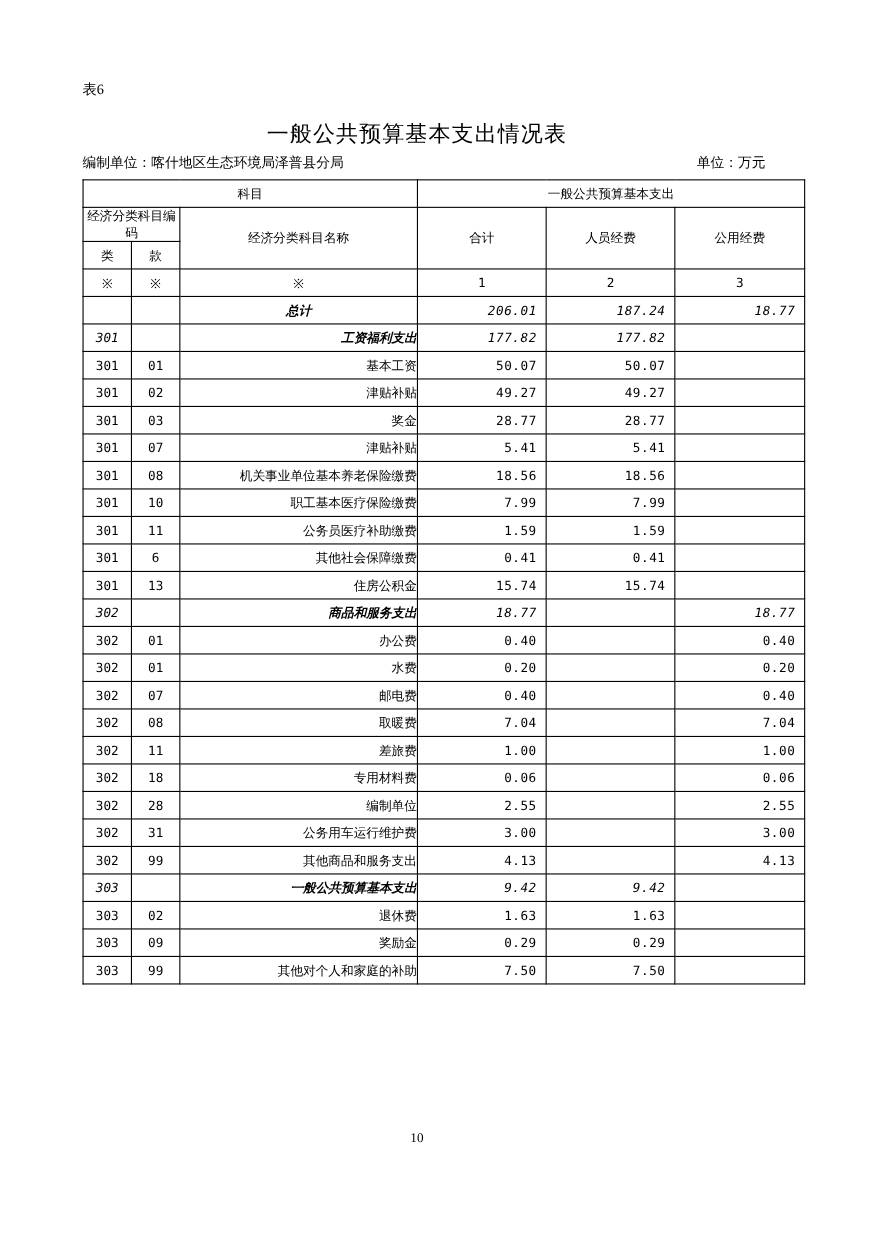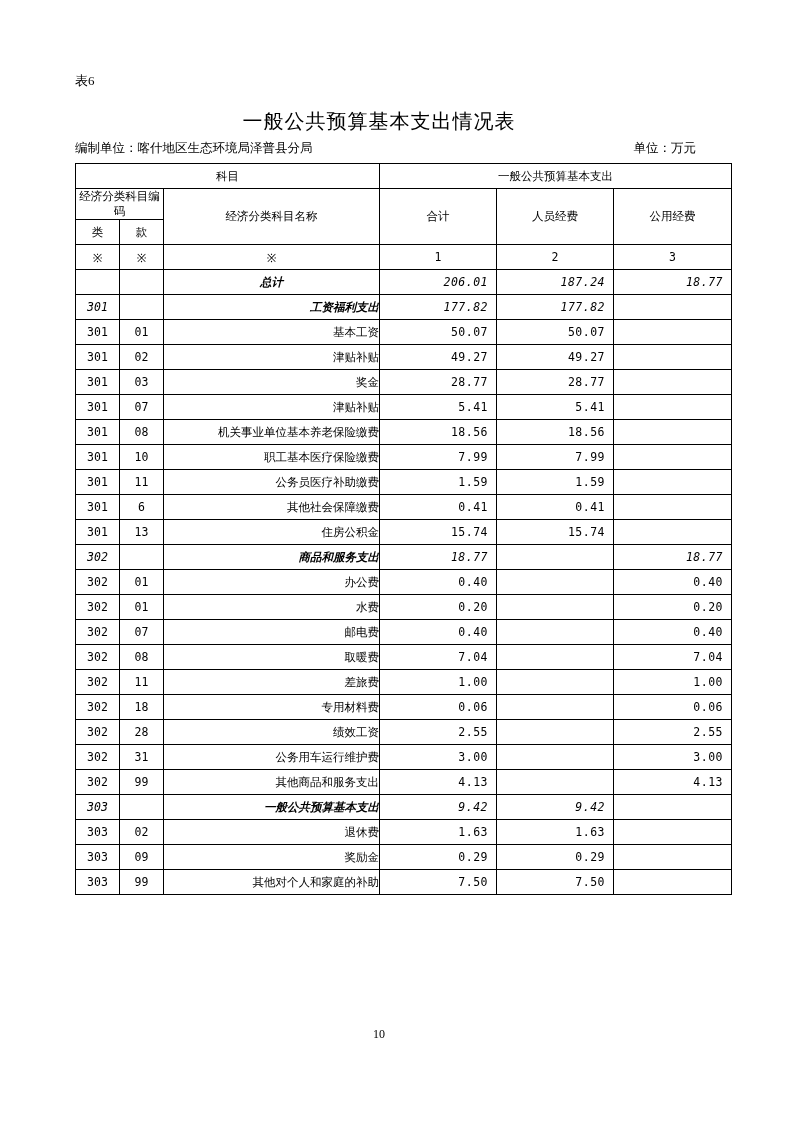"绩效工资" td.c-left { text: 绩效工资 -> 编制单位 }
